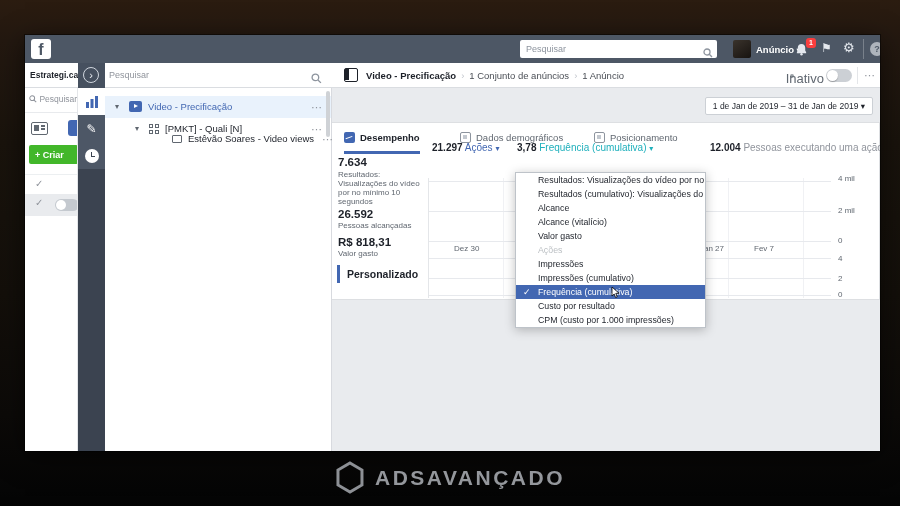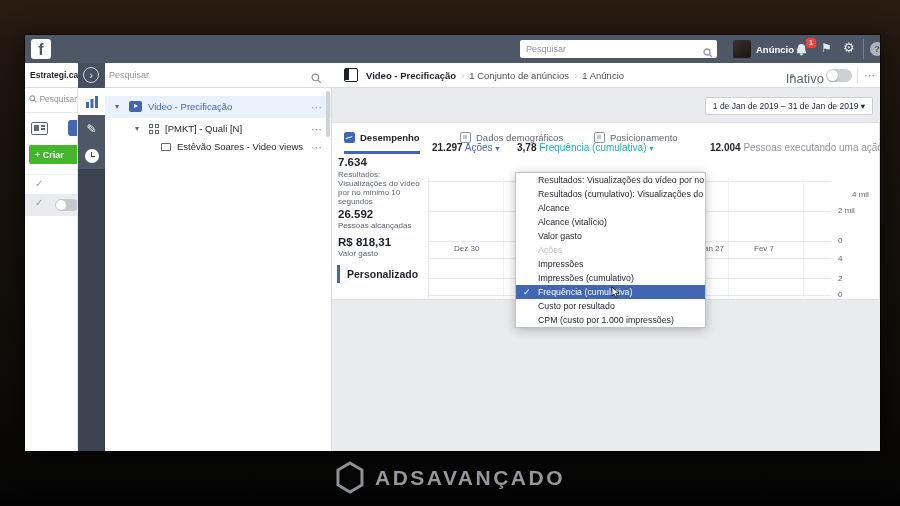"Estêvão Soares - Video views" div.tree-row { margin-left: none -> 11px; top: 48px -> 40px }
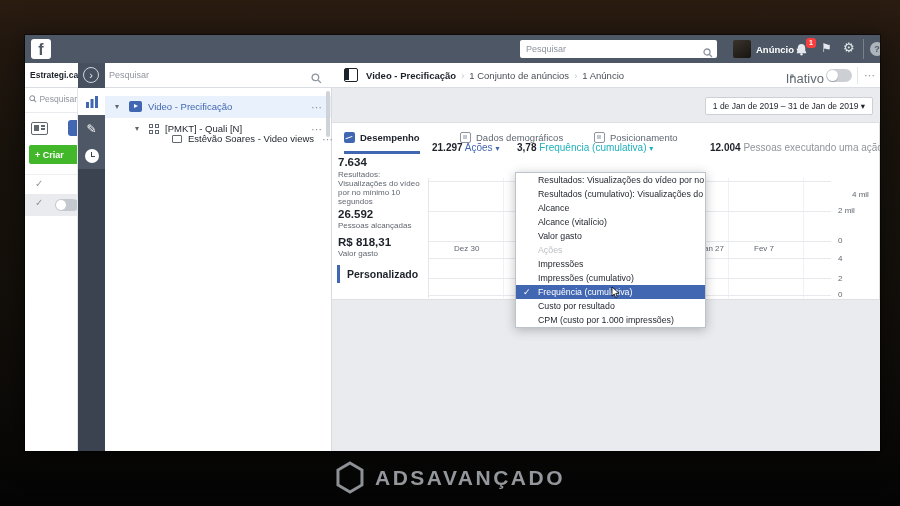"4 mil" div.ylab { margin-left: 14px -> none; top: 67px -> 51px }
